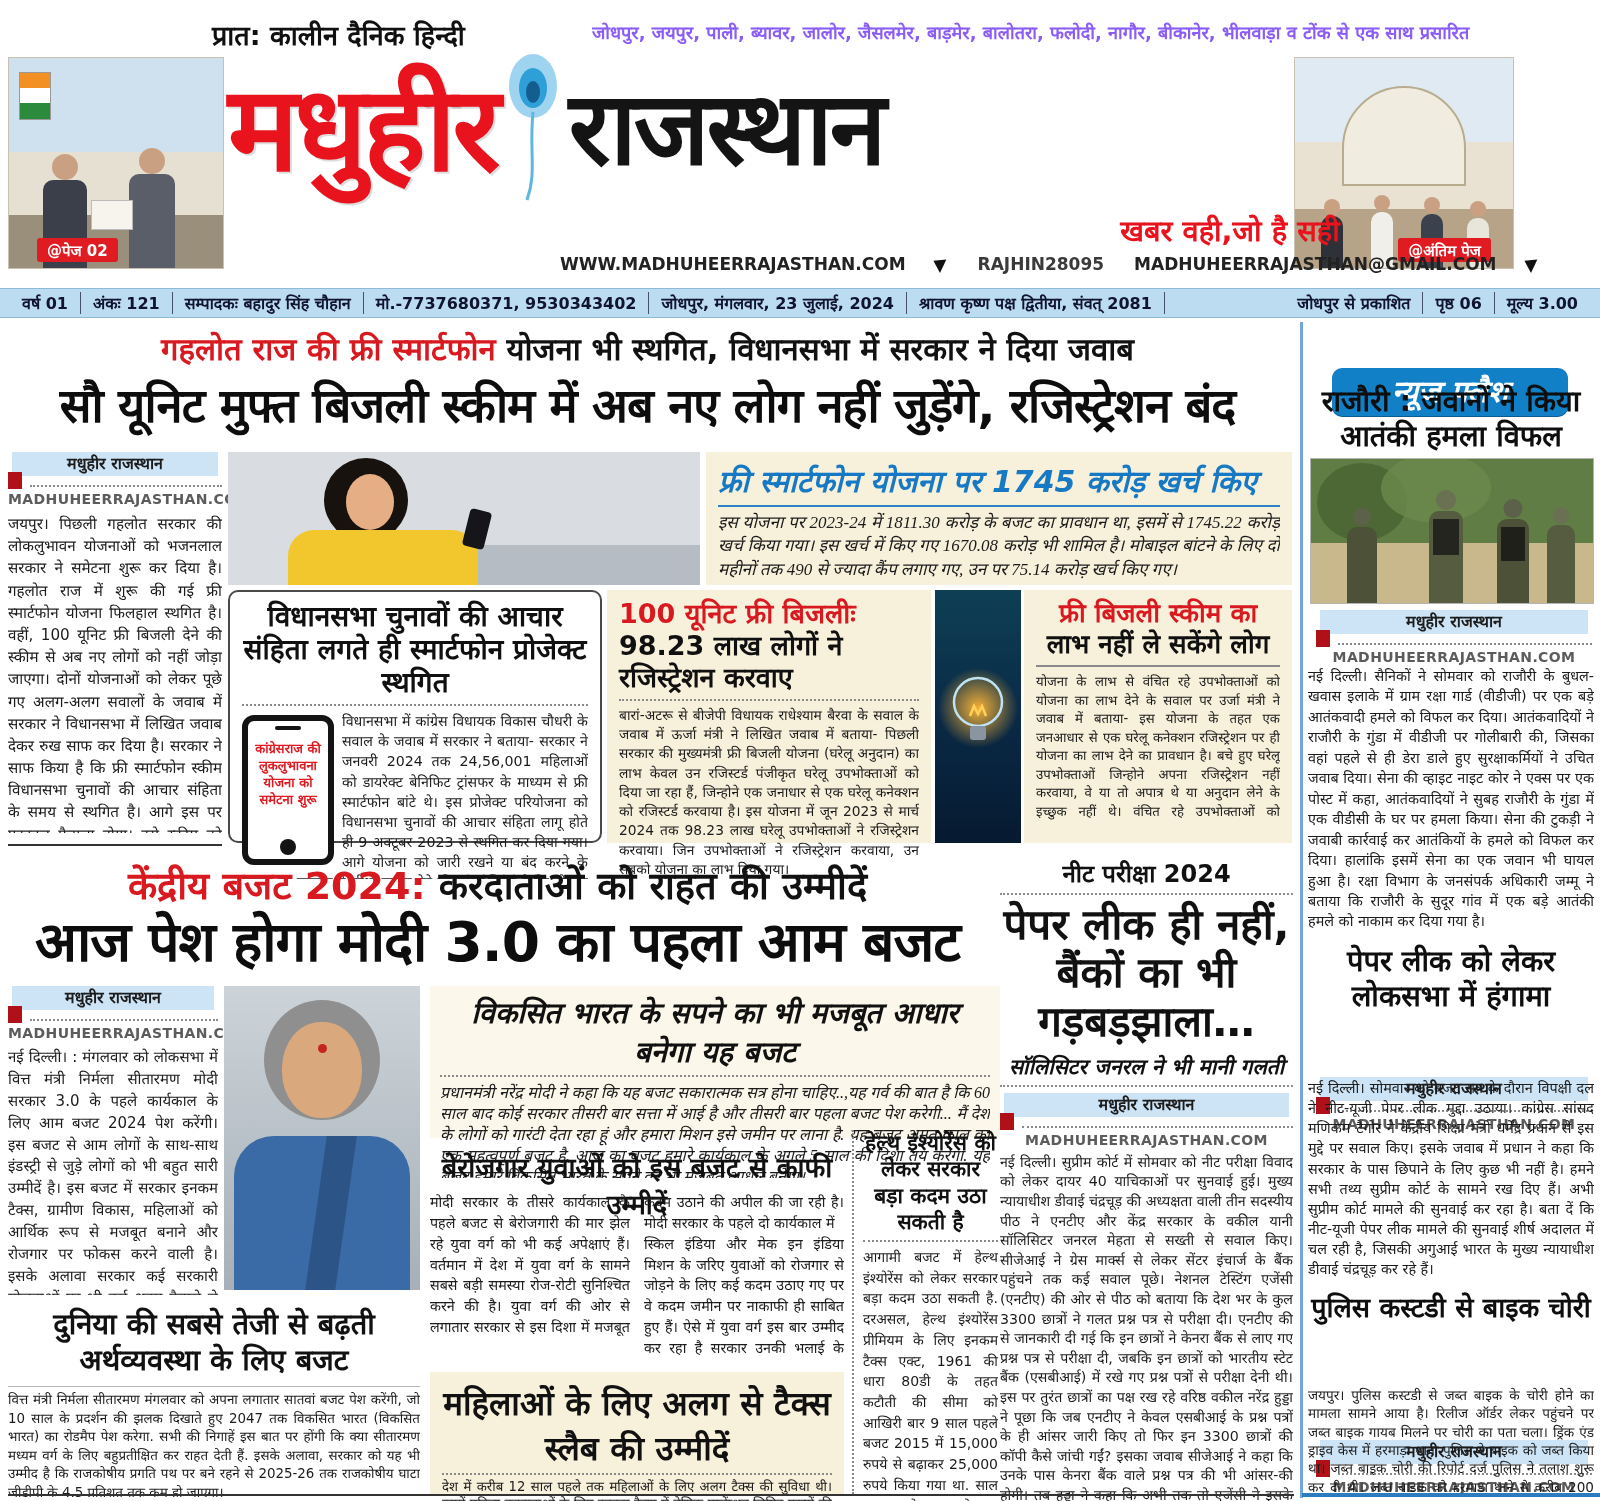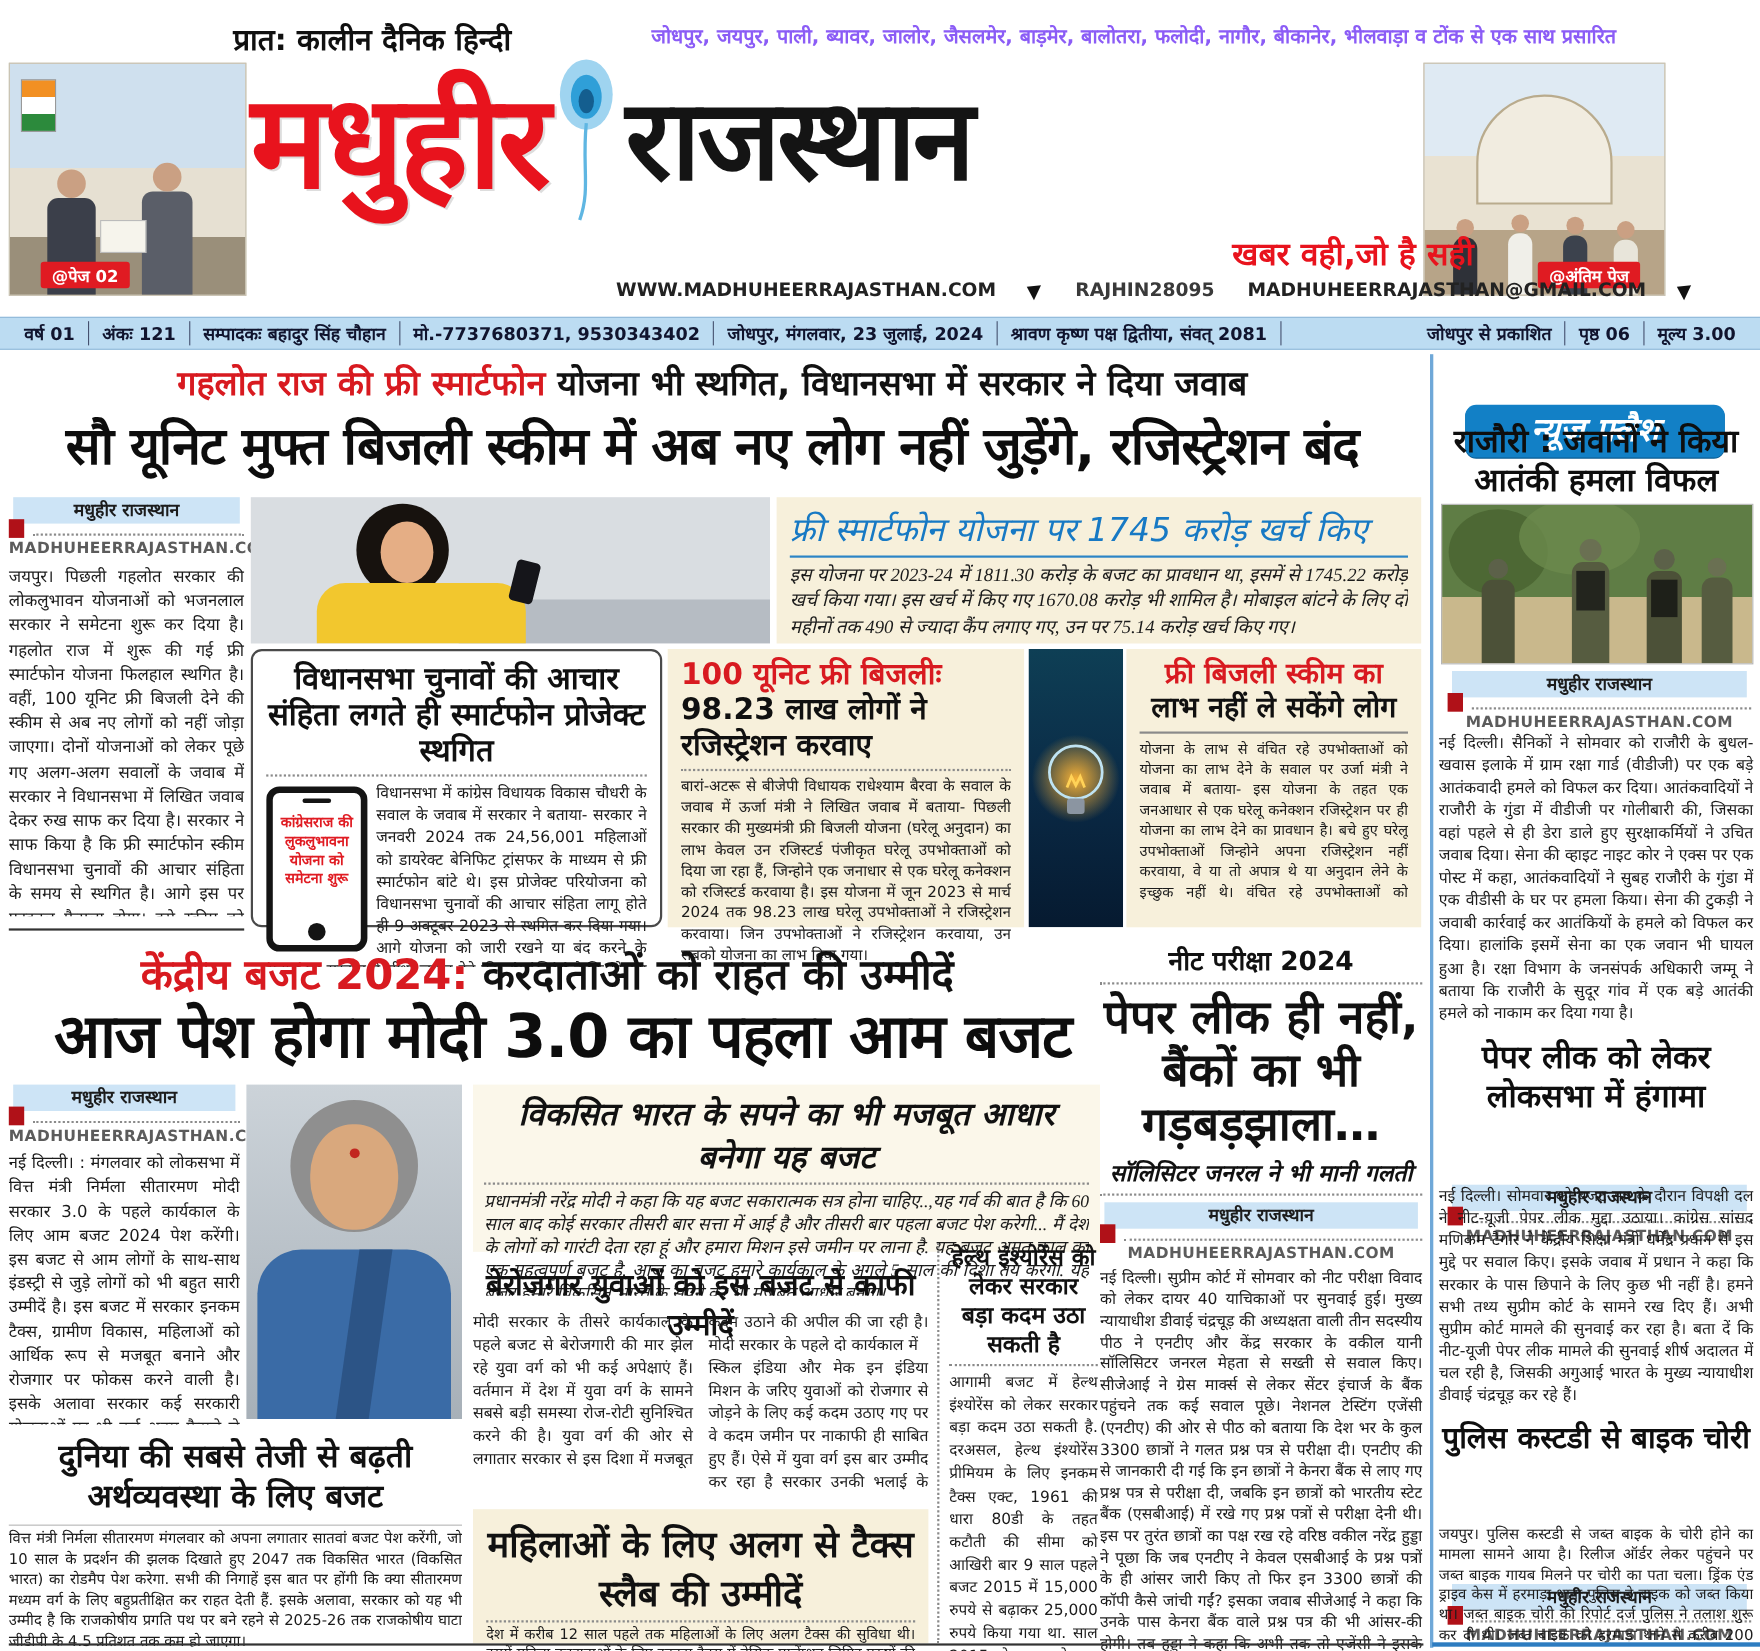"फ्री स्मार्टफोन योजना पर 1745" .blue-head { font-weight: 400 -> 700 }
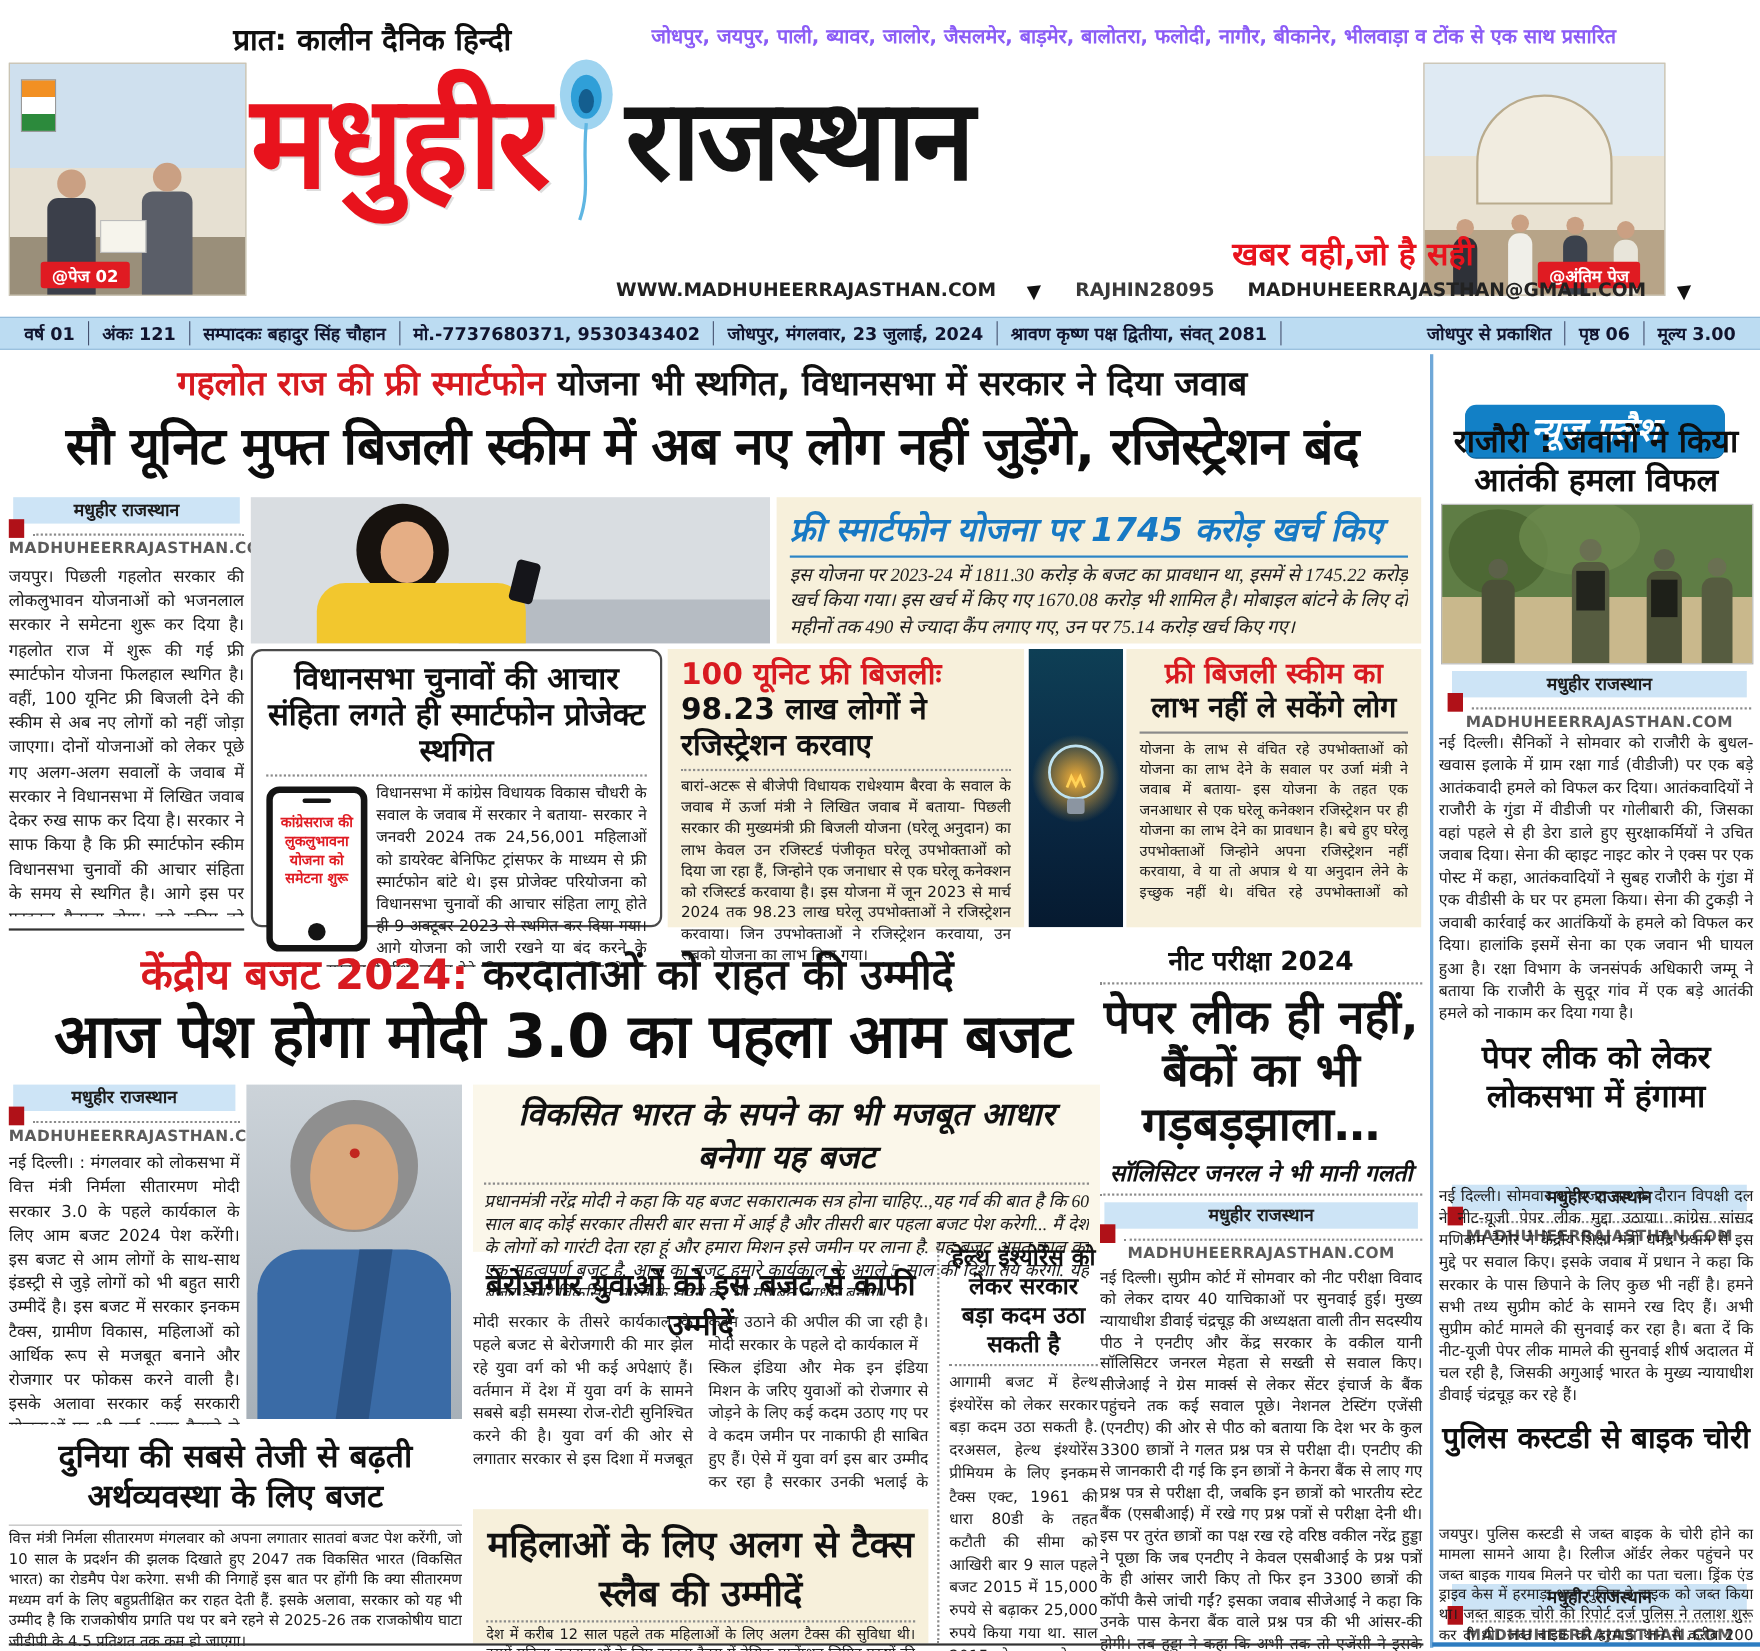"आज पेश होगा मोदी 3.0" div.abs { padding-left: 14px -> none }
